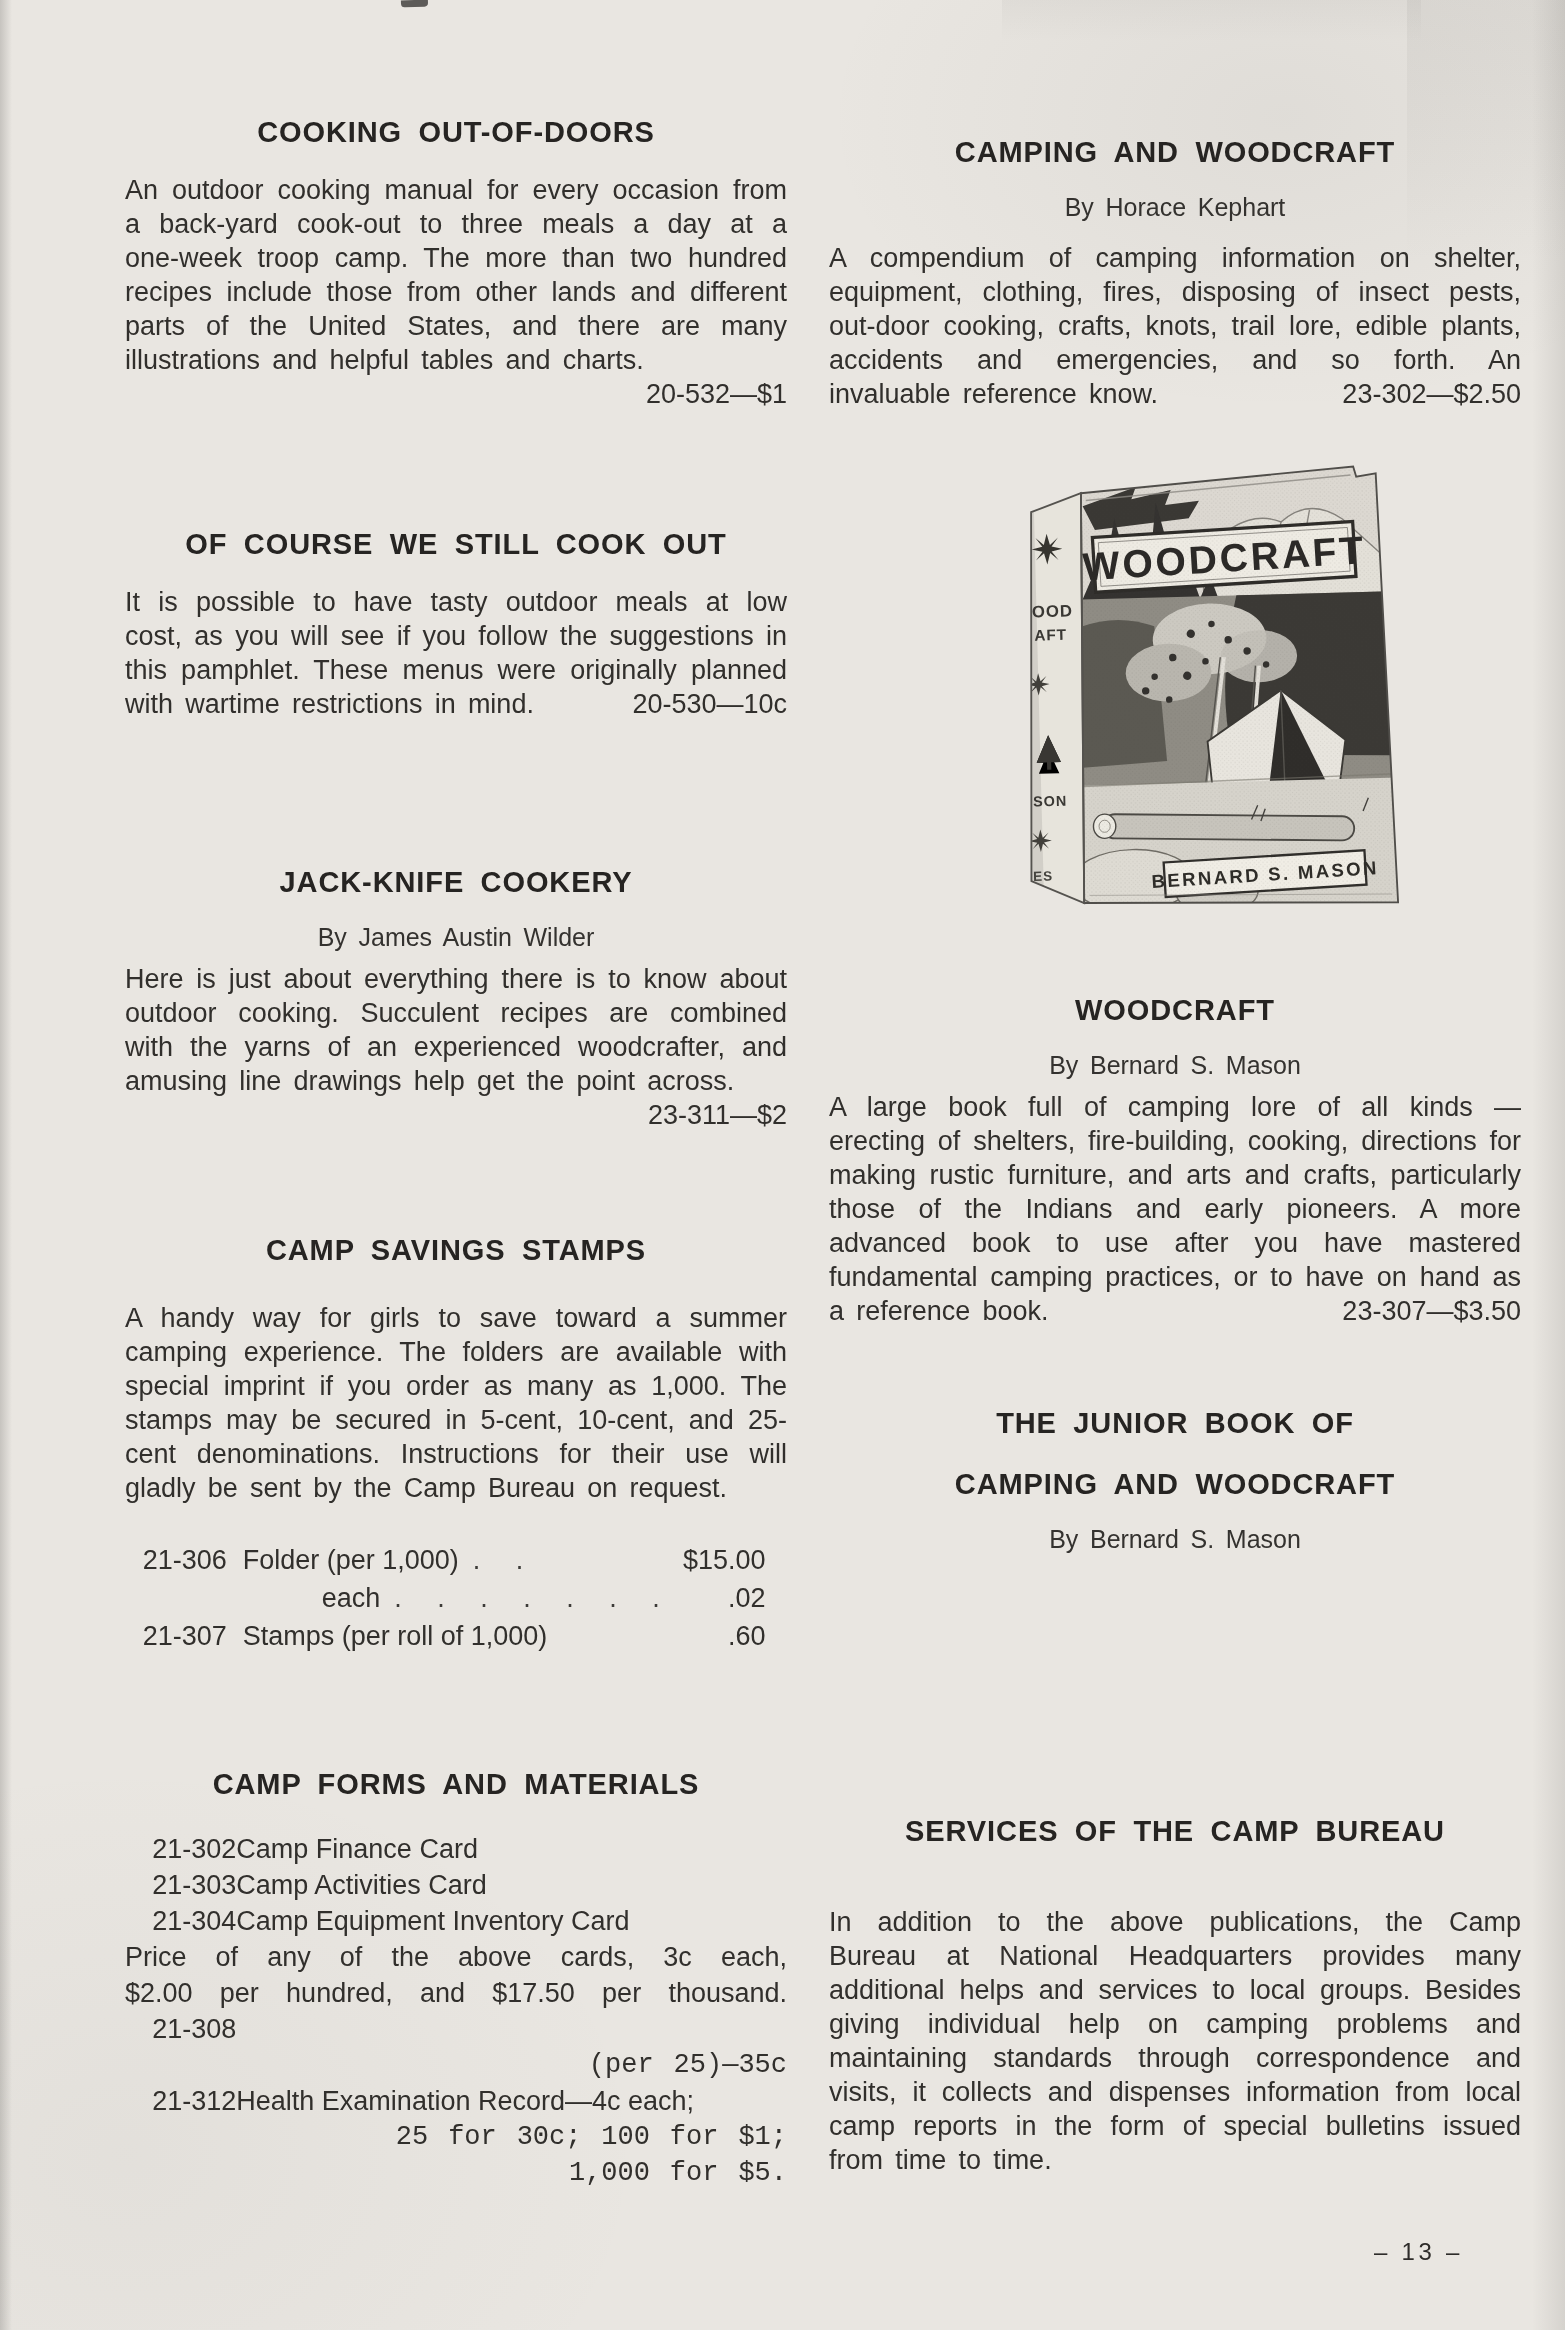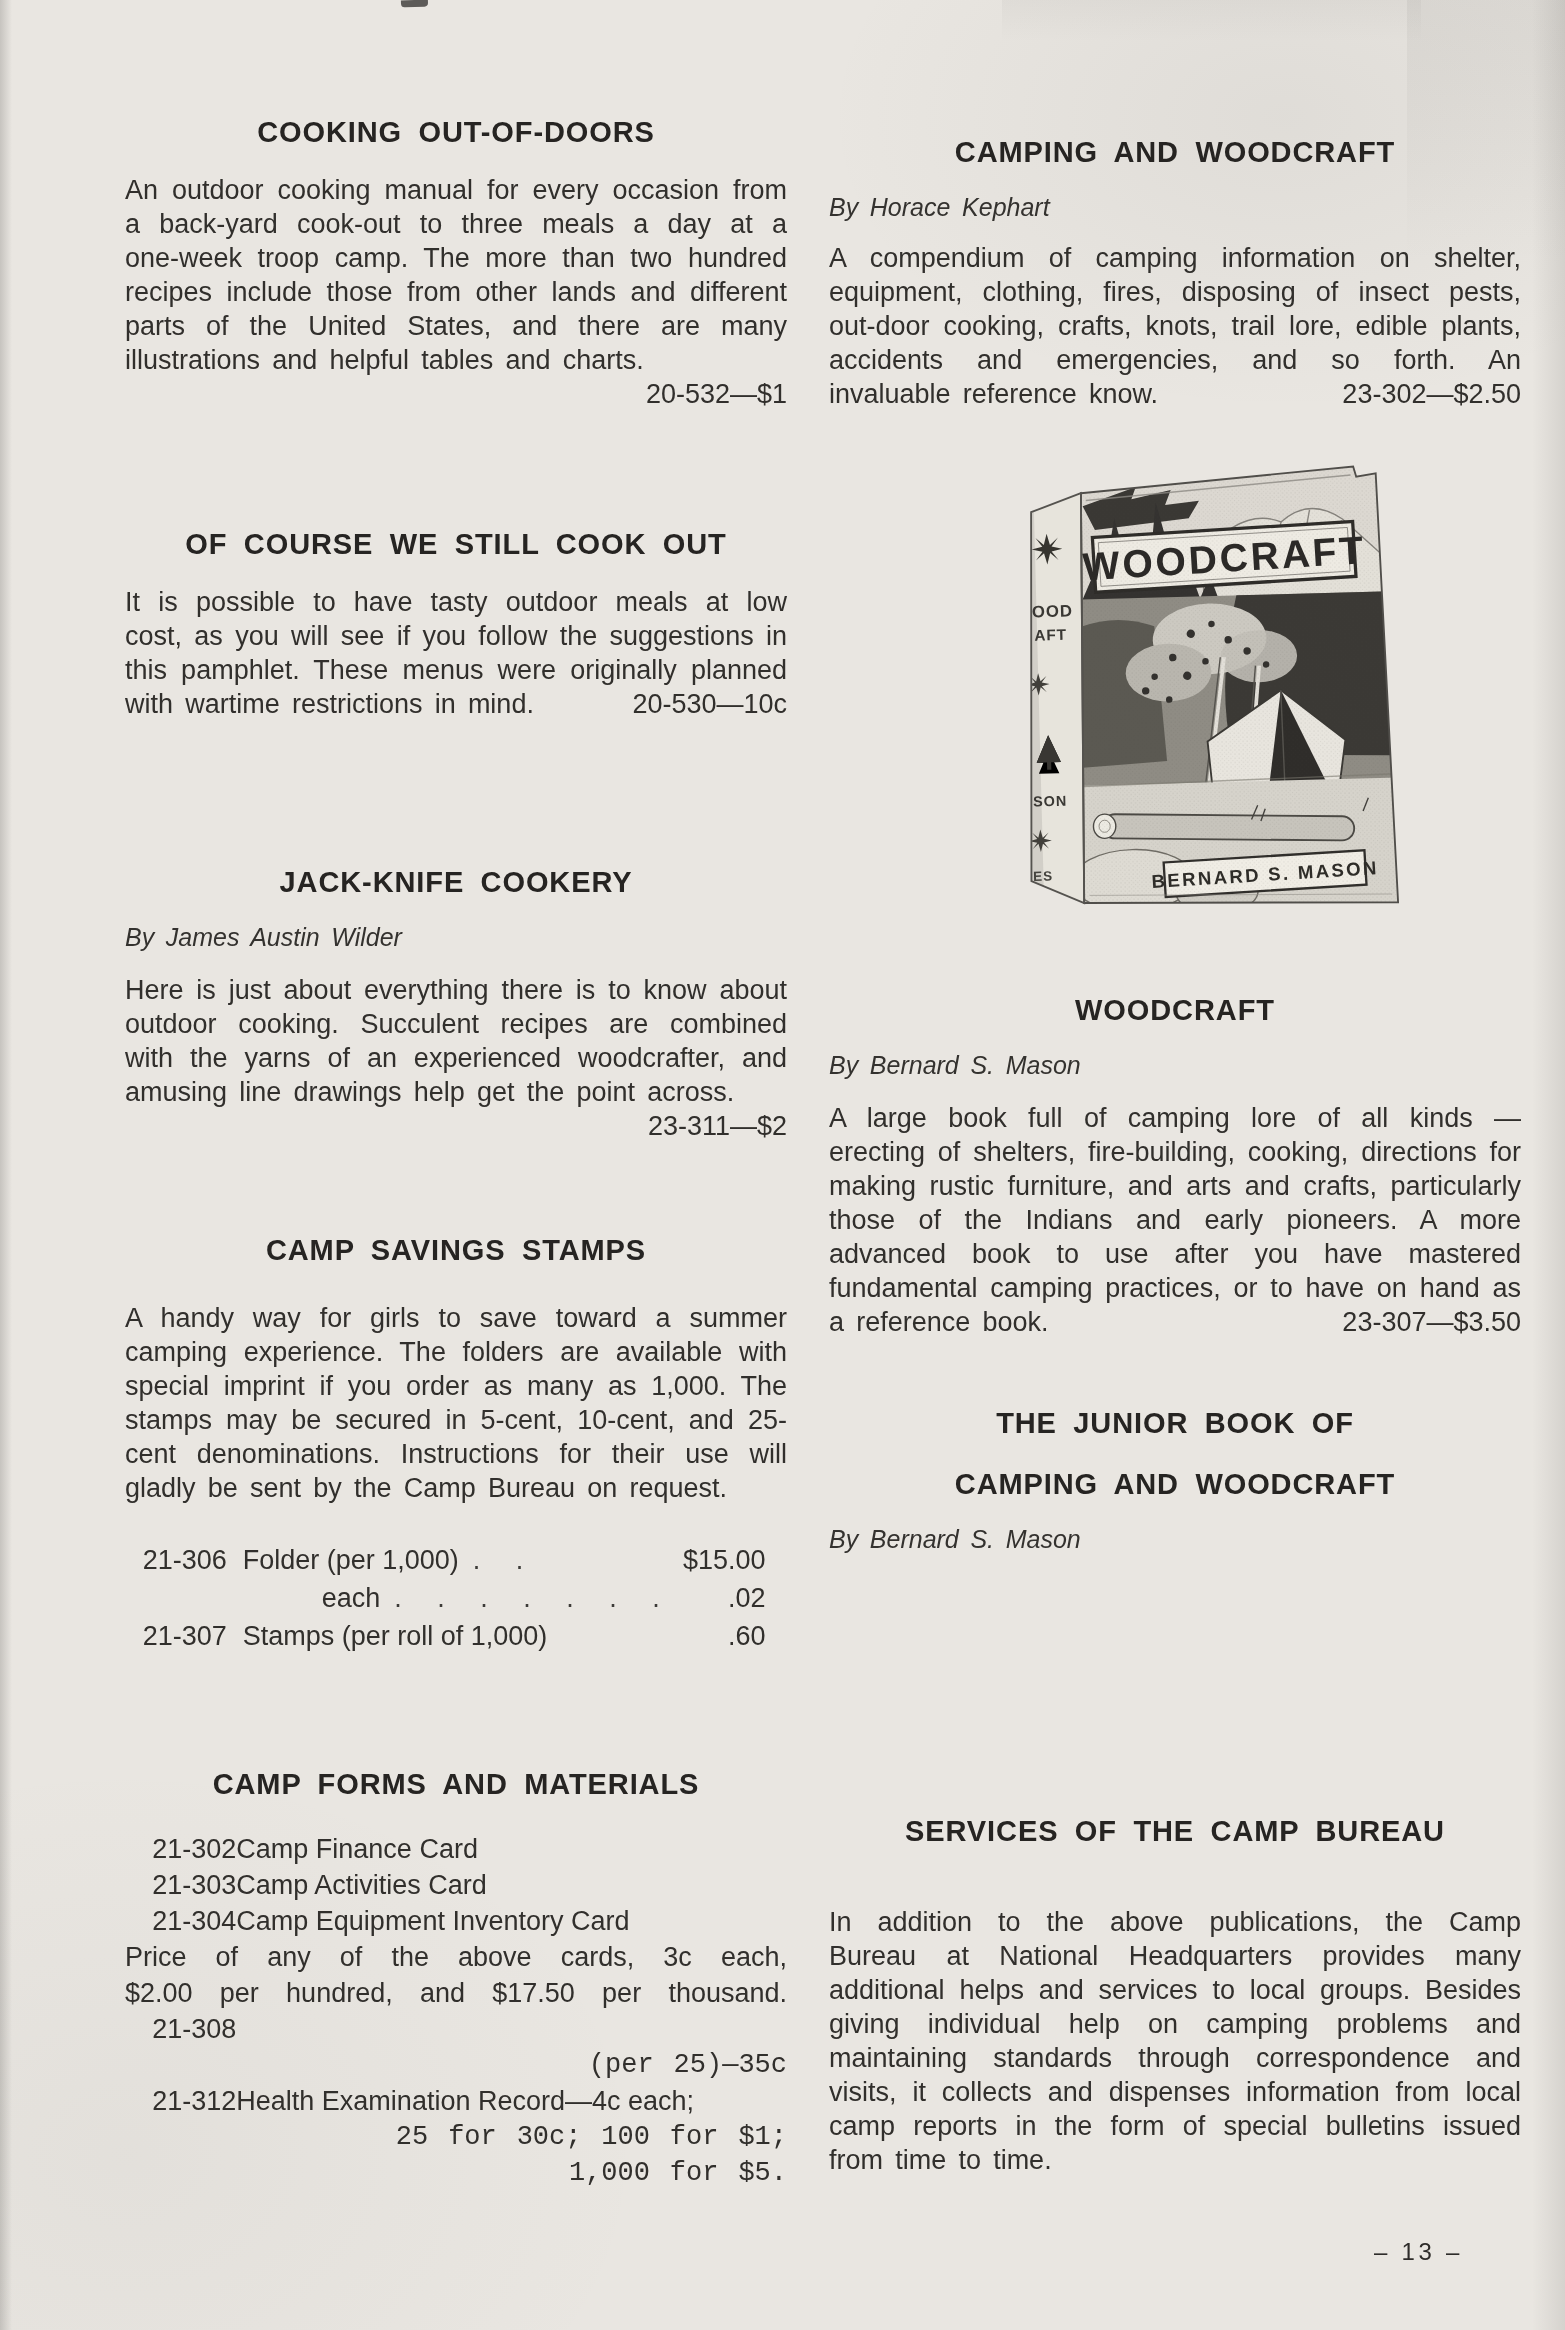"By Horace Kephart" .author { font-style: italic -> none; text-align: none -> center }
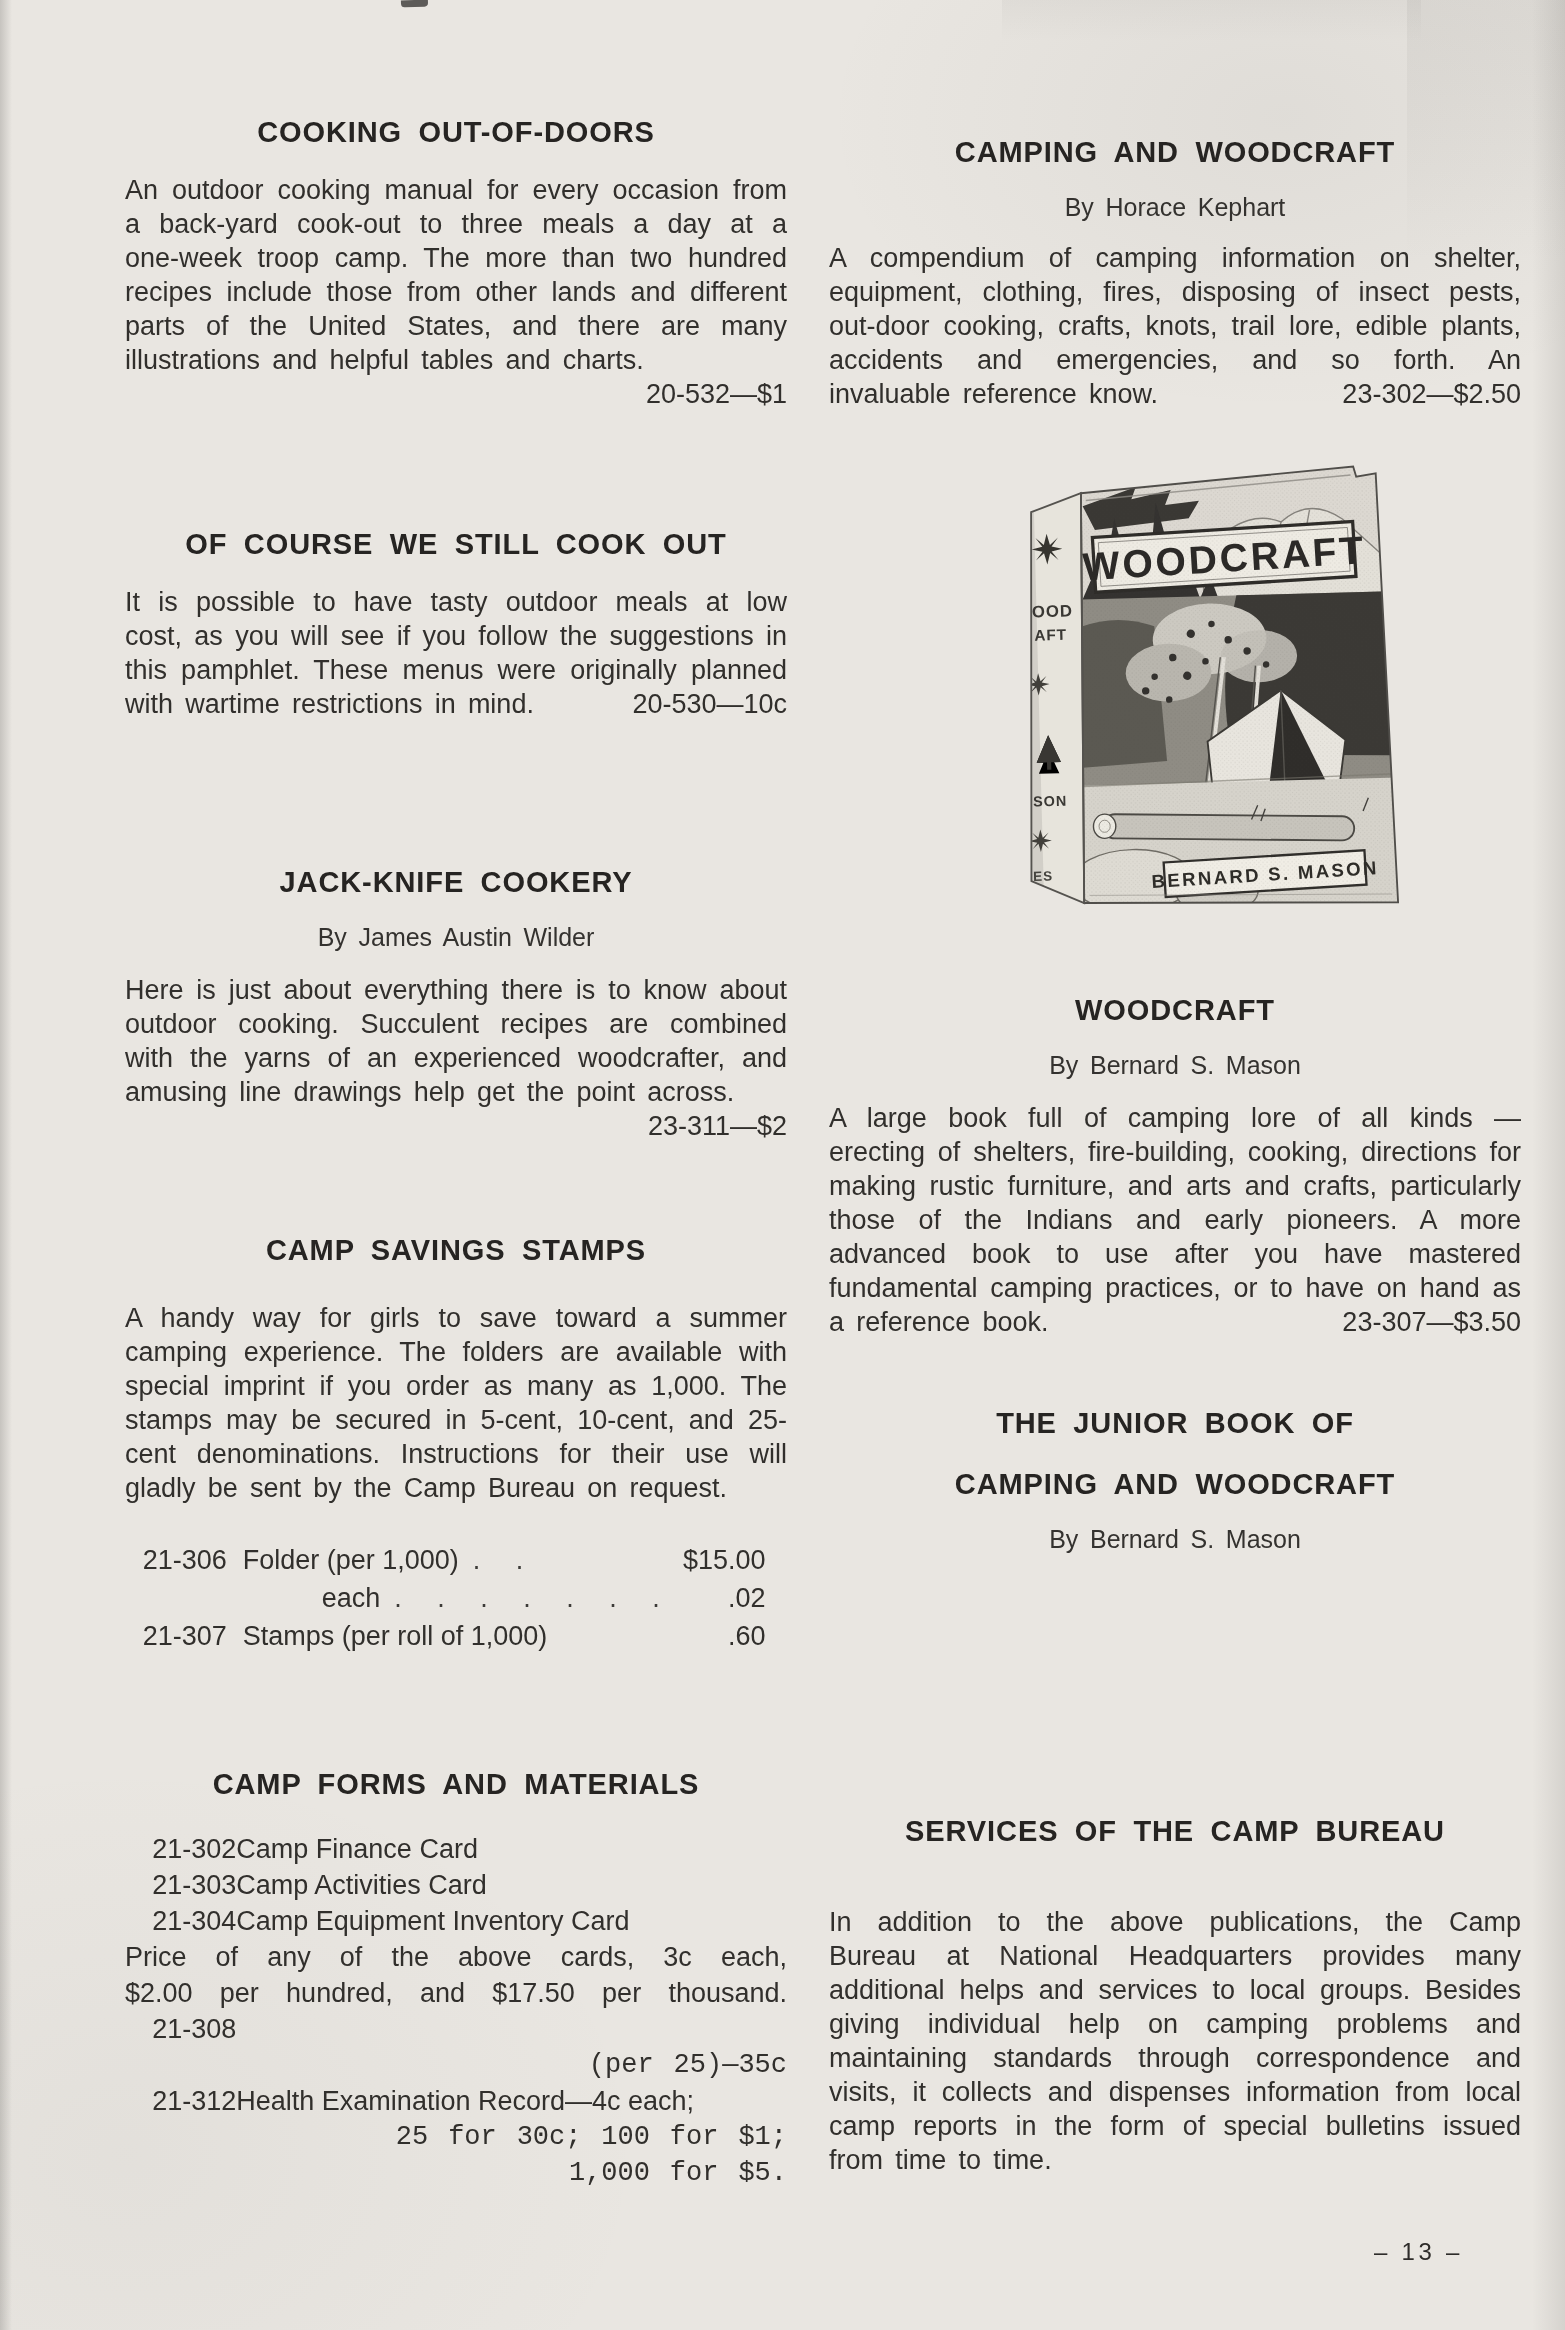"Here is just about everything" .tight { margin-top: 22px -> 11px }
